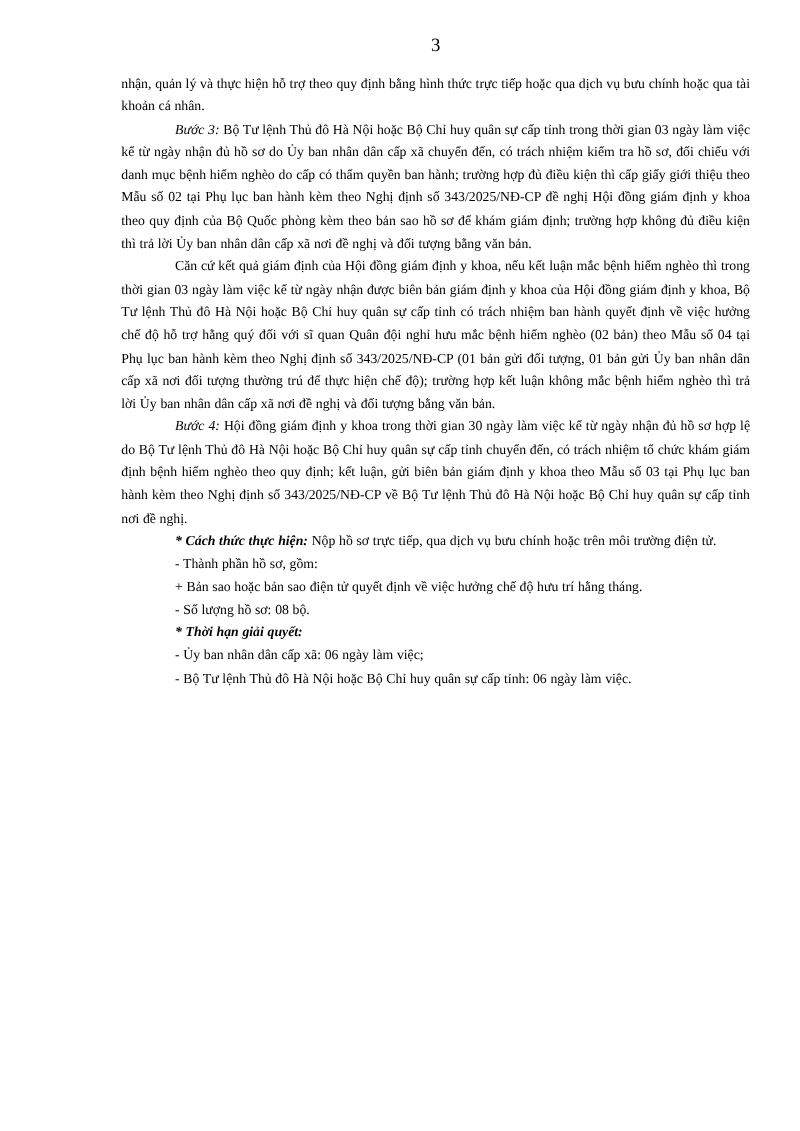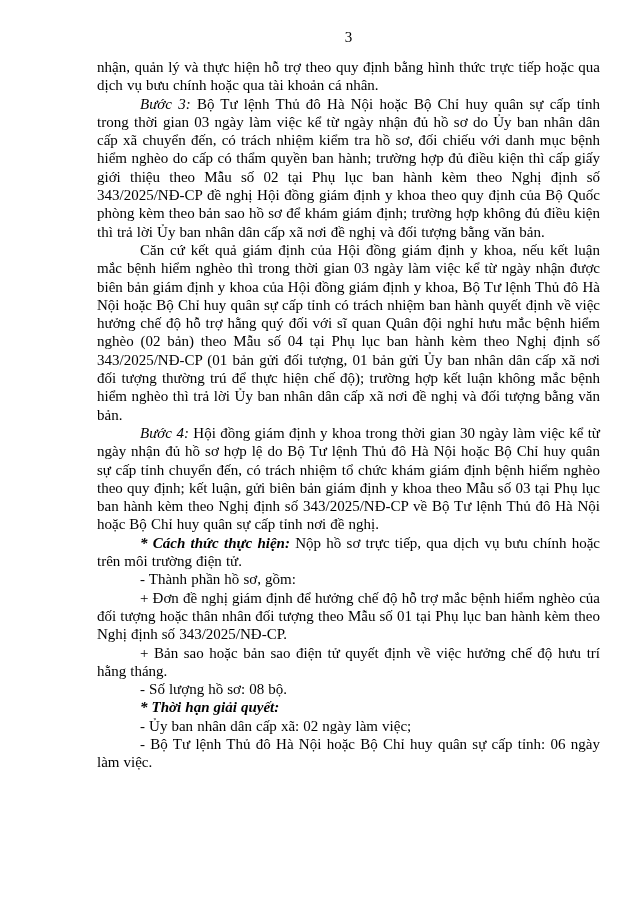"nhận, quản lý và thực" .content p { font-size: 15px -> 11px }
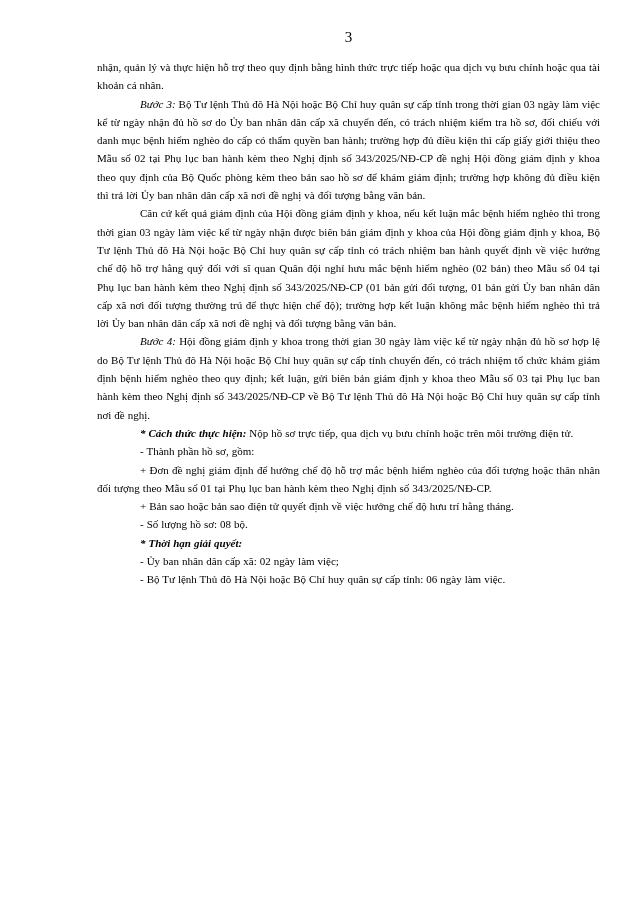"+ Đơn đề nghị giám" p { html: <p><span>+ Đơn đề nghị giám định để hưởng chế độ hỗ trợ mắc bệnh hiểm nghèo của đối tượng hoặc thân nhân đối tượng theo Mẫu số 01 tại Phụ lục ban hành kèm theo Nghị định số 343/2025/NĐ-CP.</span></p> -> none }
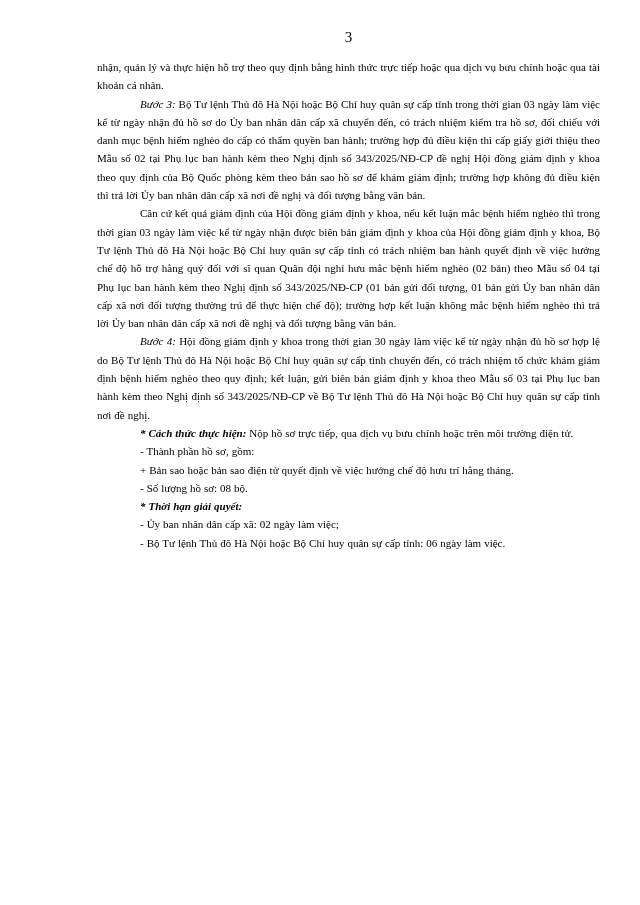"- Ủy ban nhân dân" span.run { text: 02 -> 06 }
